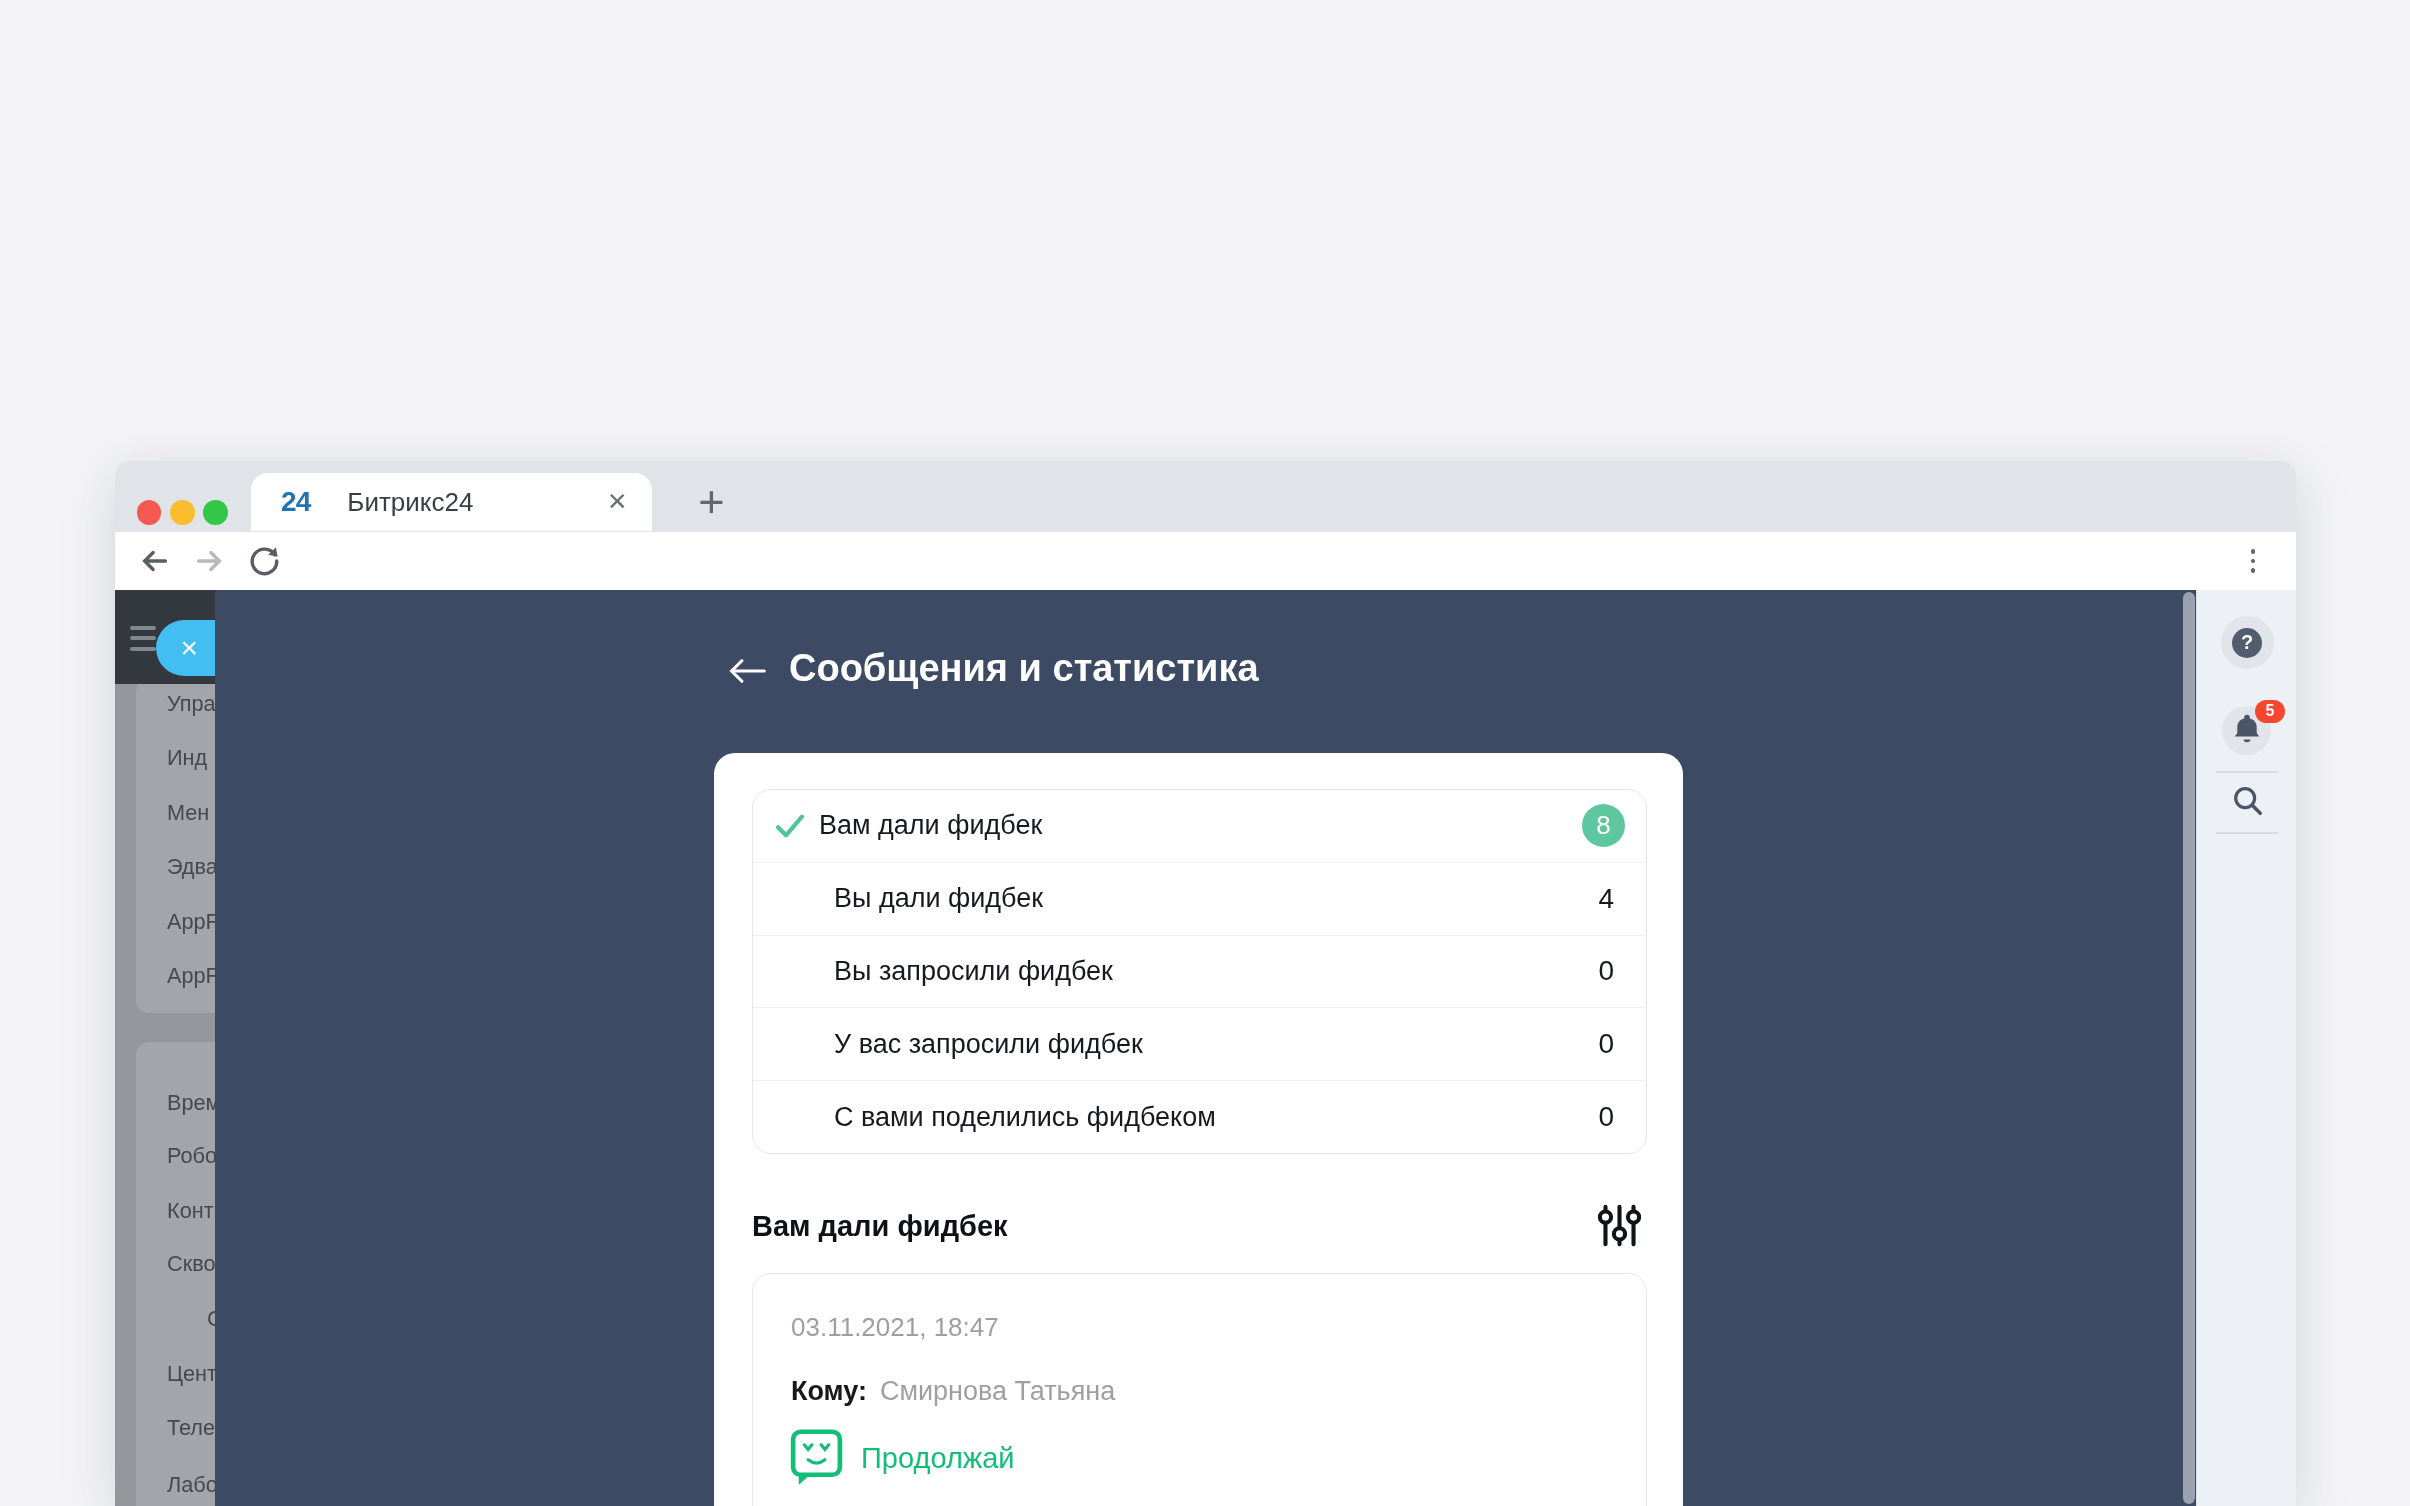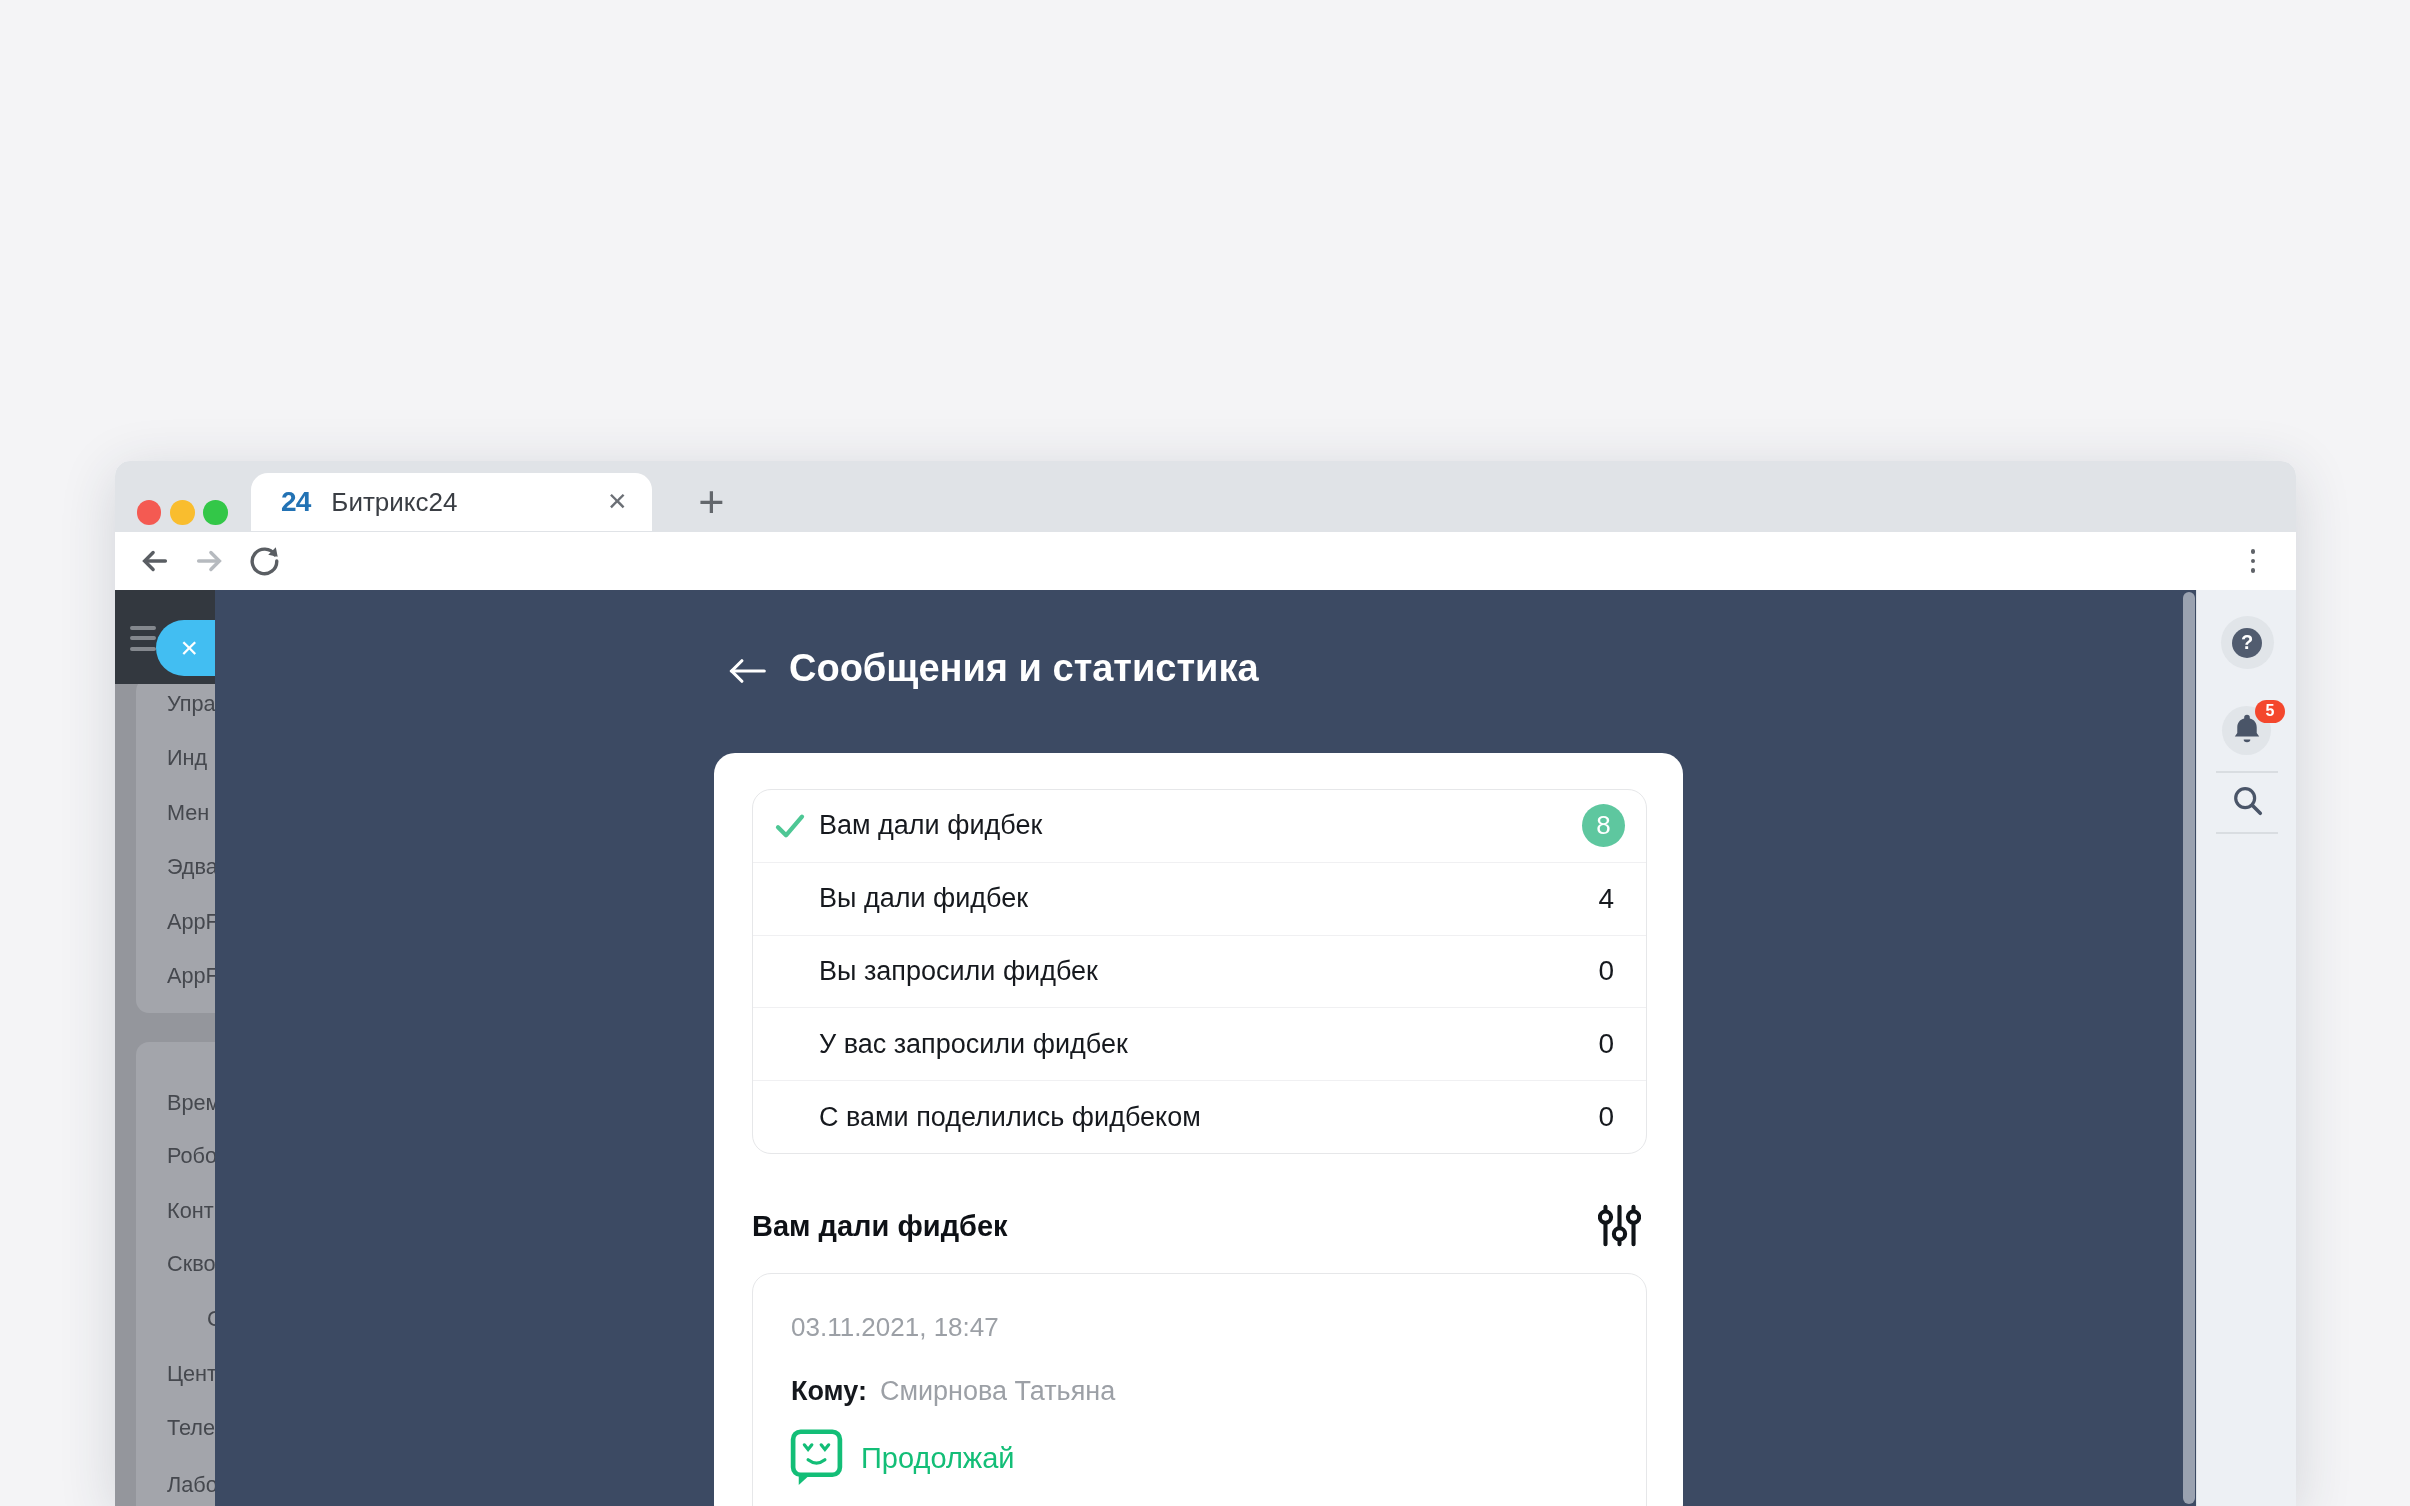"24" .tab { gap: none -> 16px }
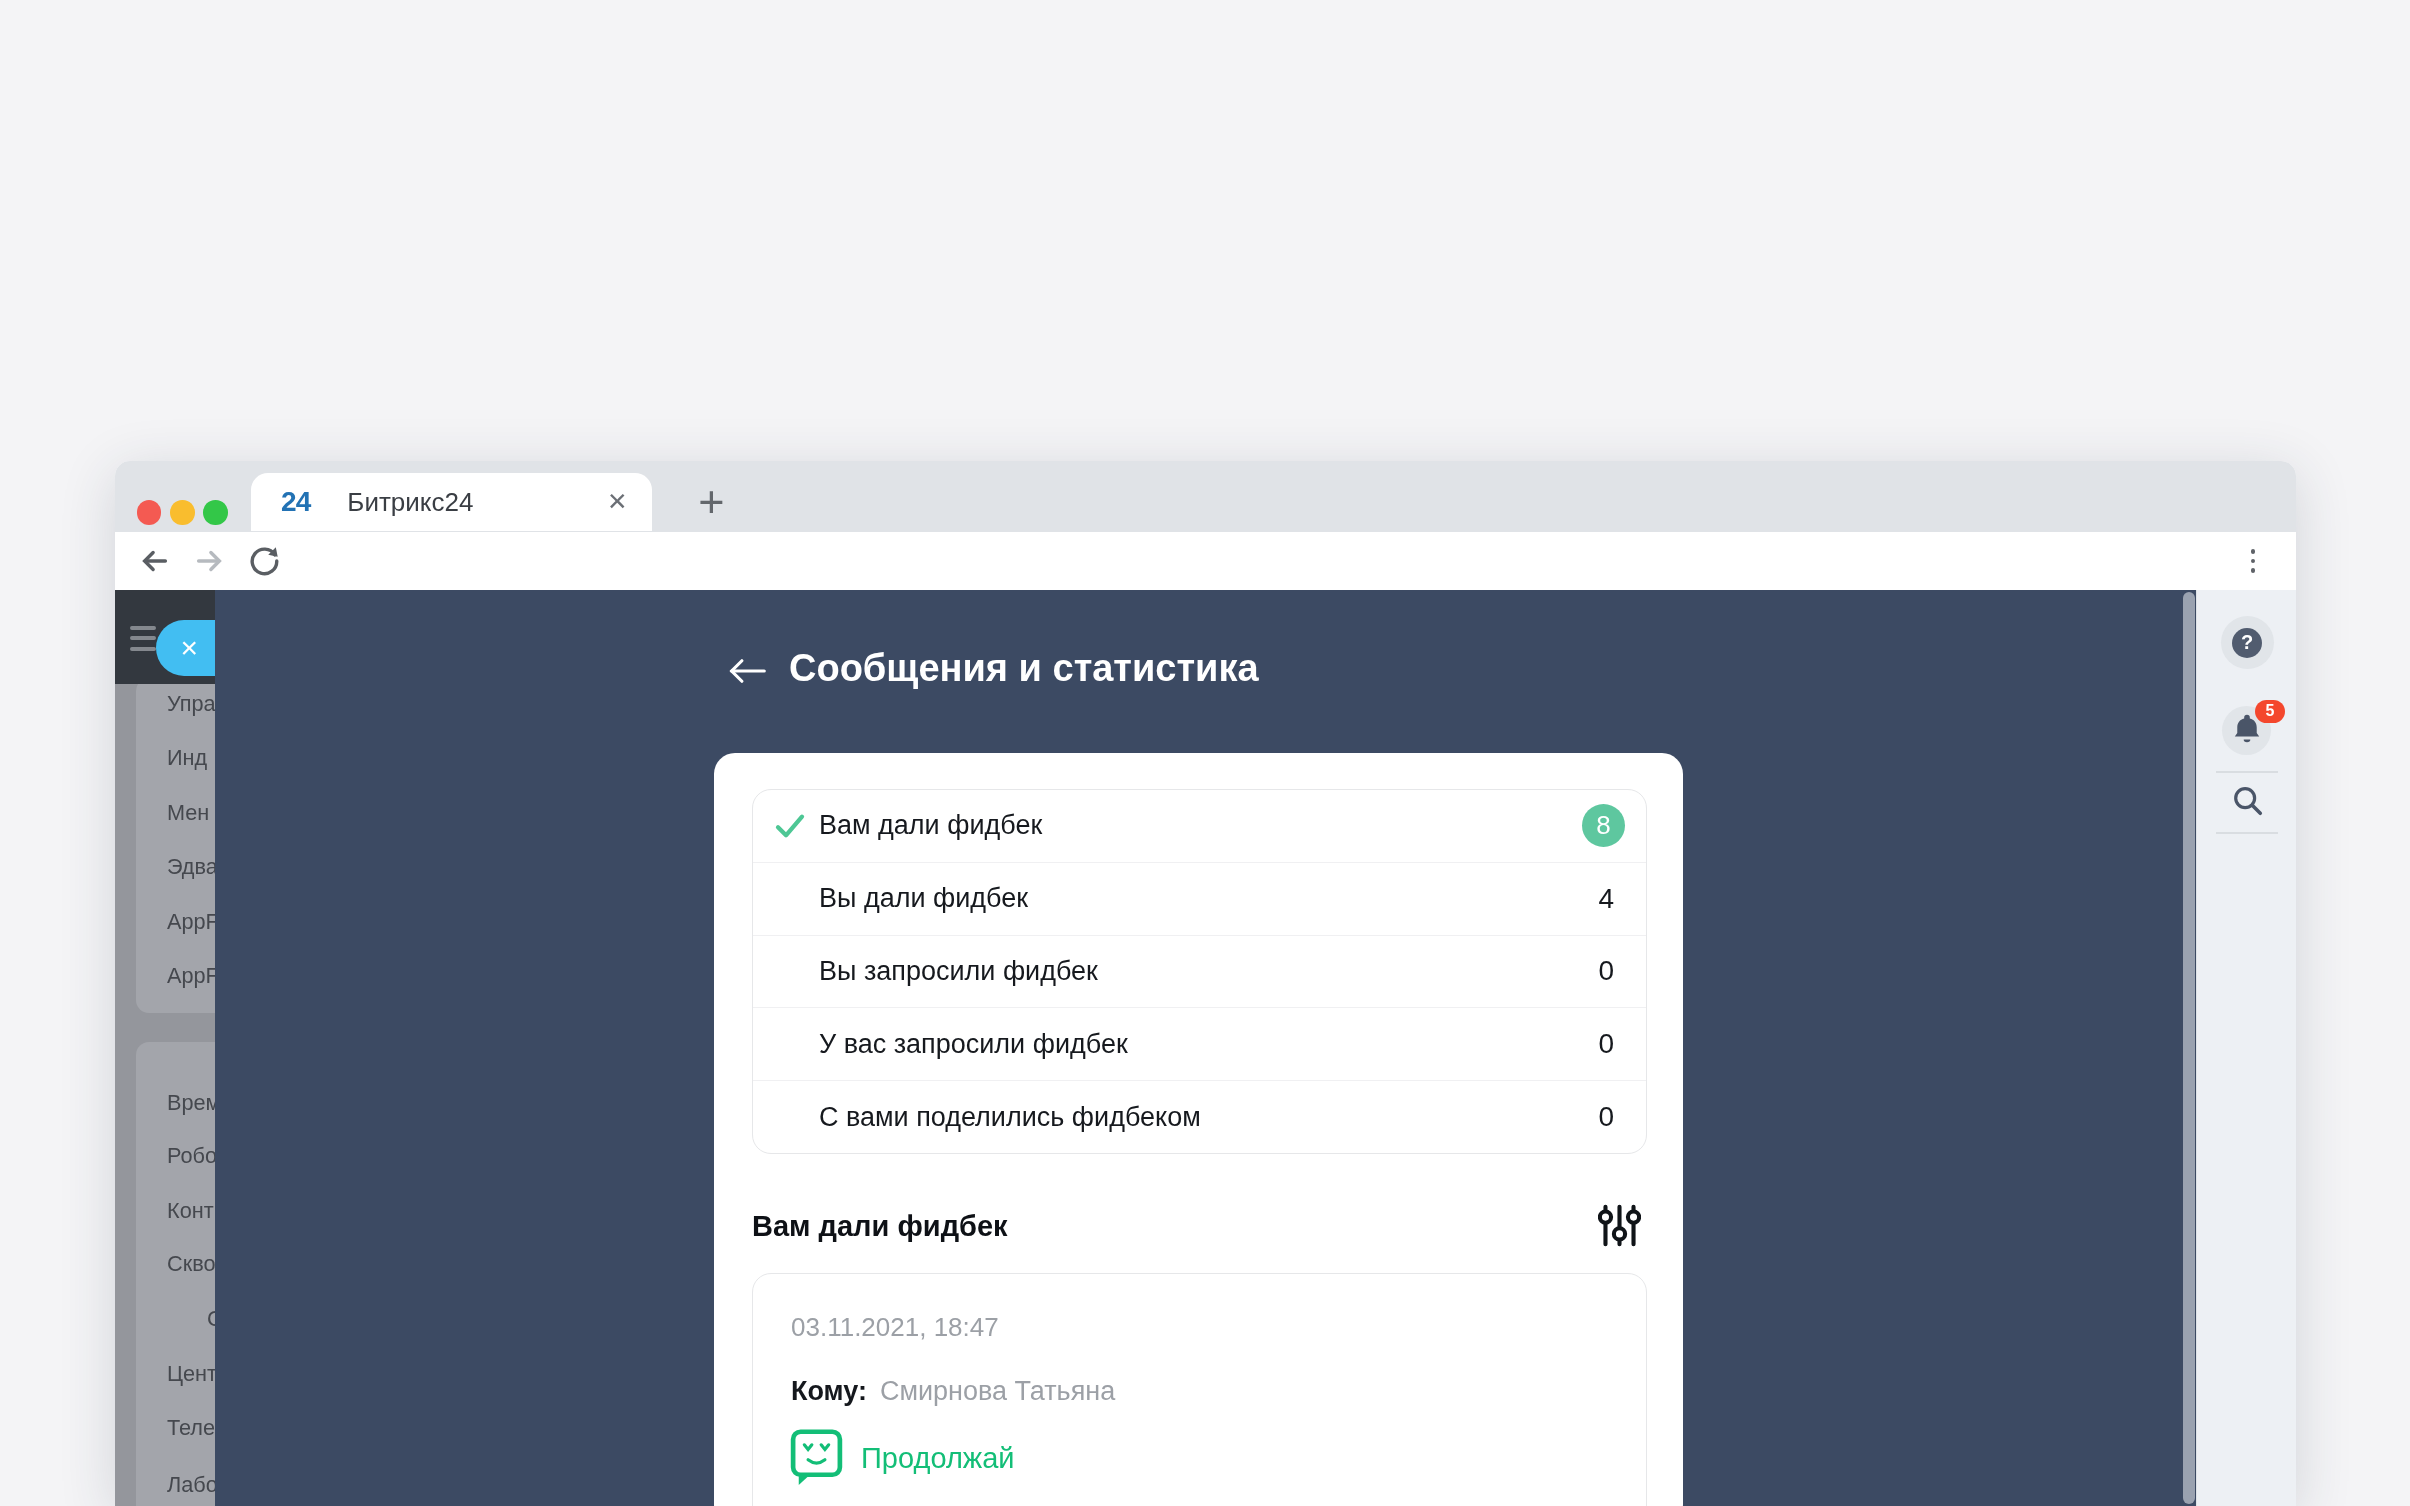"Вы дали фидбек" .srow + .srow { gap: none -> 15px }
